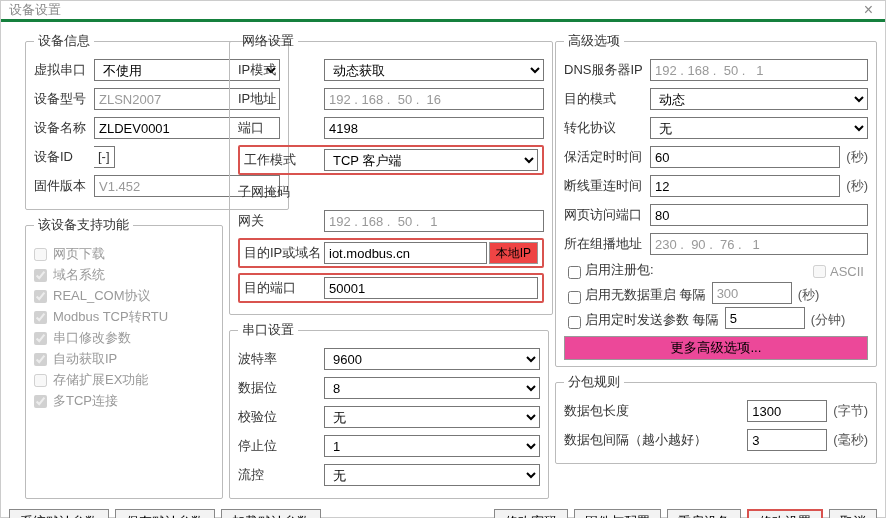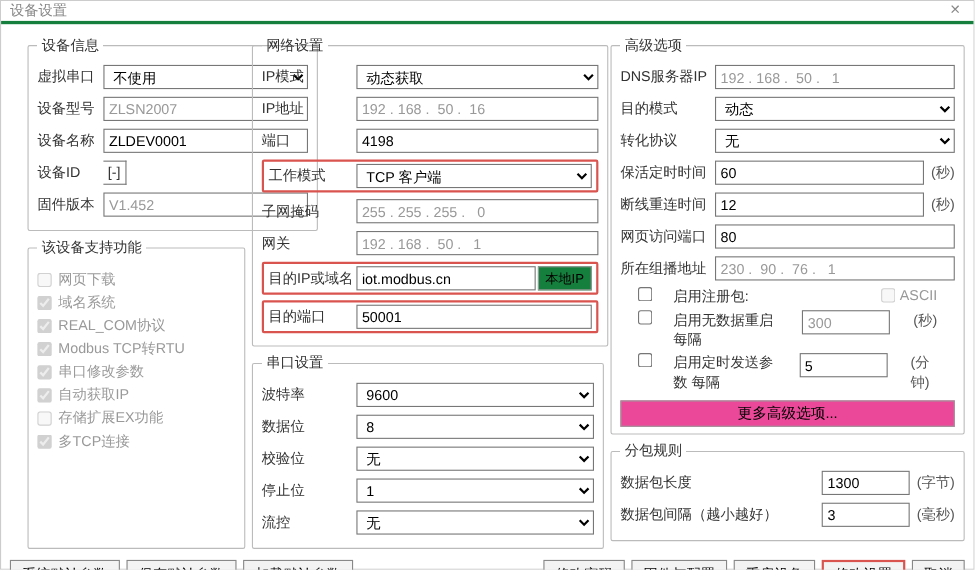"255 . 255 . 255" input.text { html: <input> -> none }
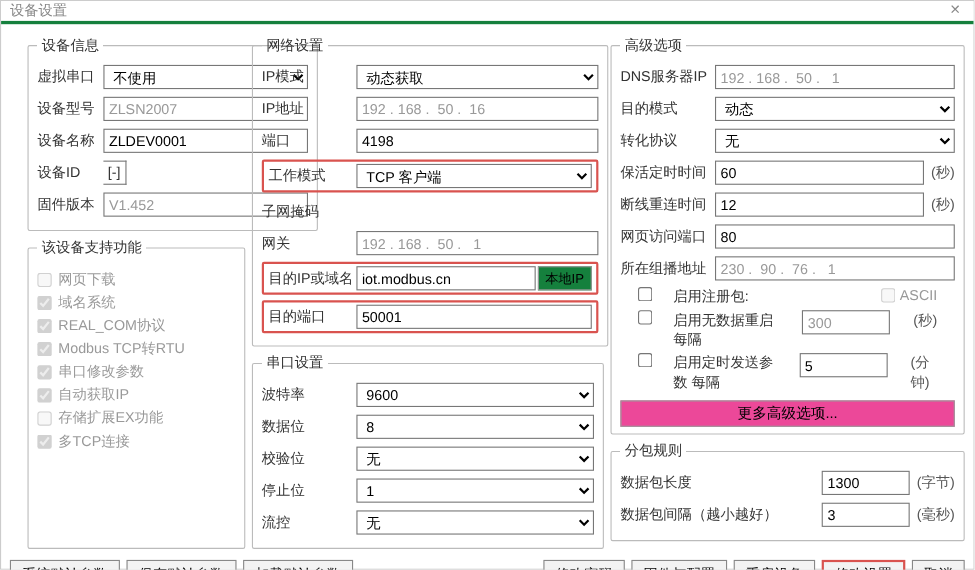"本地IP" .local-ip-btn { background: #15803d -> #ef4444 }
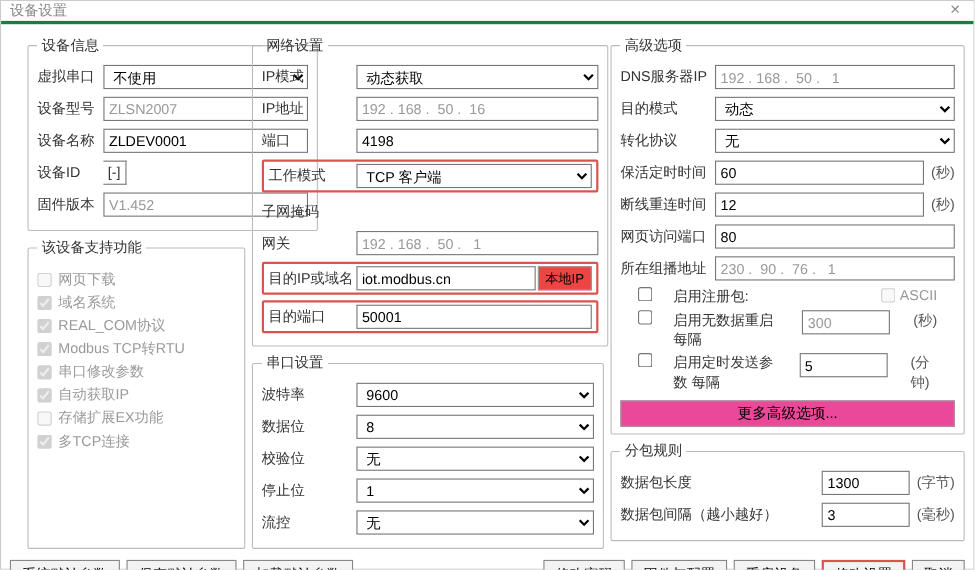"启用注册包:" .adv-checkrow { align-items: flex-start -> flex-end; gap: 15px -> none; margin: 3px 16px -> 3px 4px }
